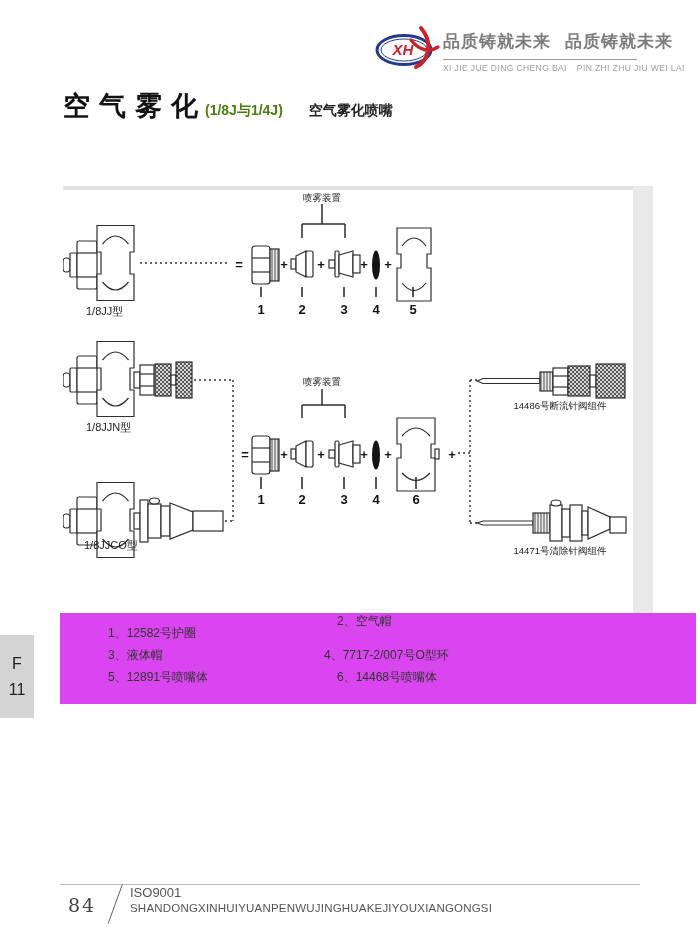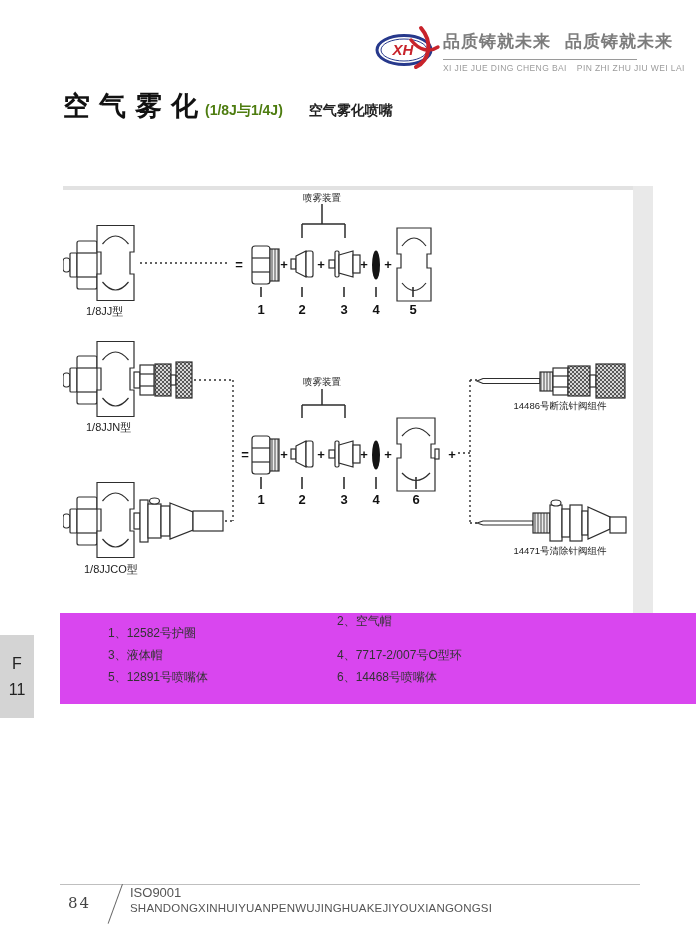"1/8JJCO型" span.ov { top: 562px -> 538px }
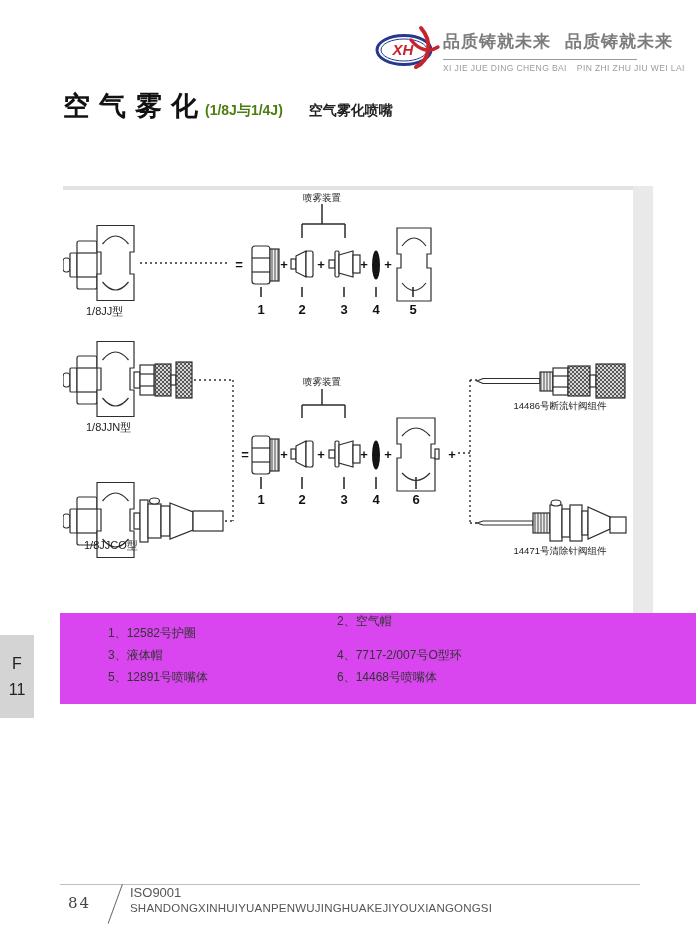"4、7717-2/007号O型环" span.part-item { left: 277px -> 264px }
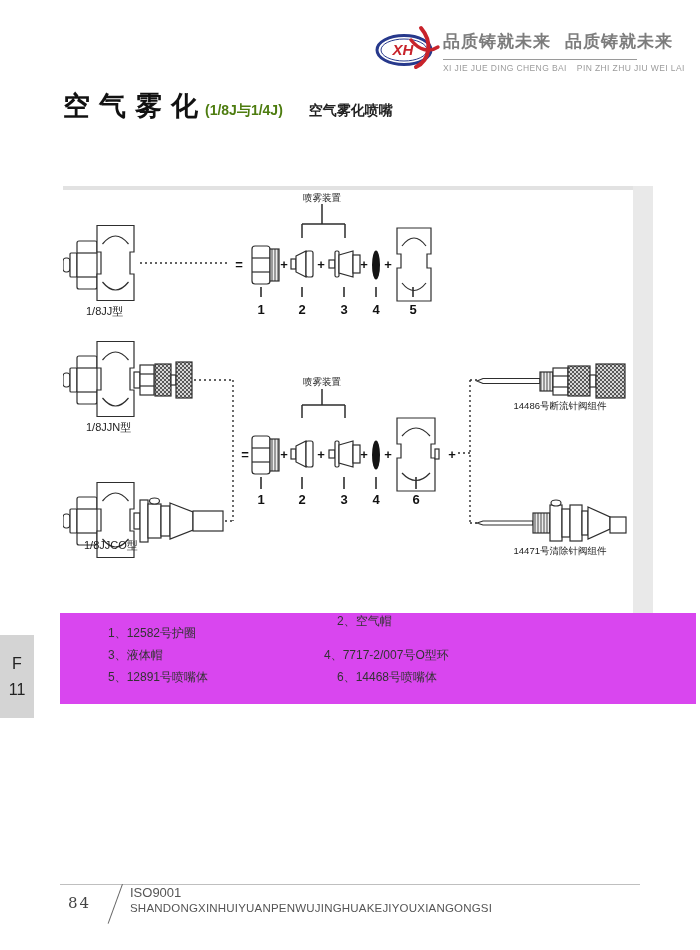"84" .page-num { font-size: 15px -> 19px }
